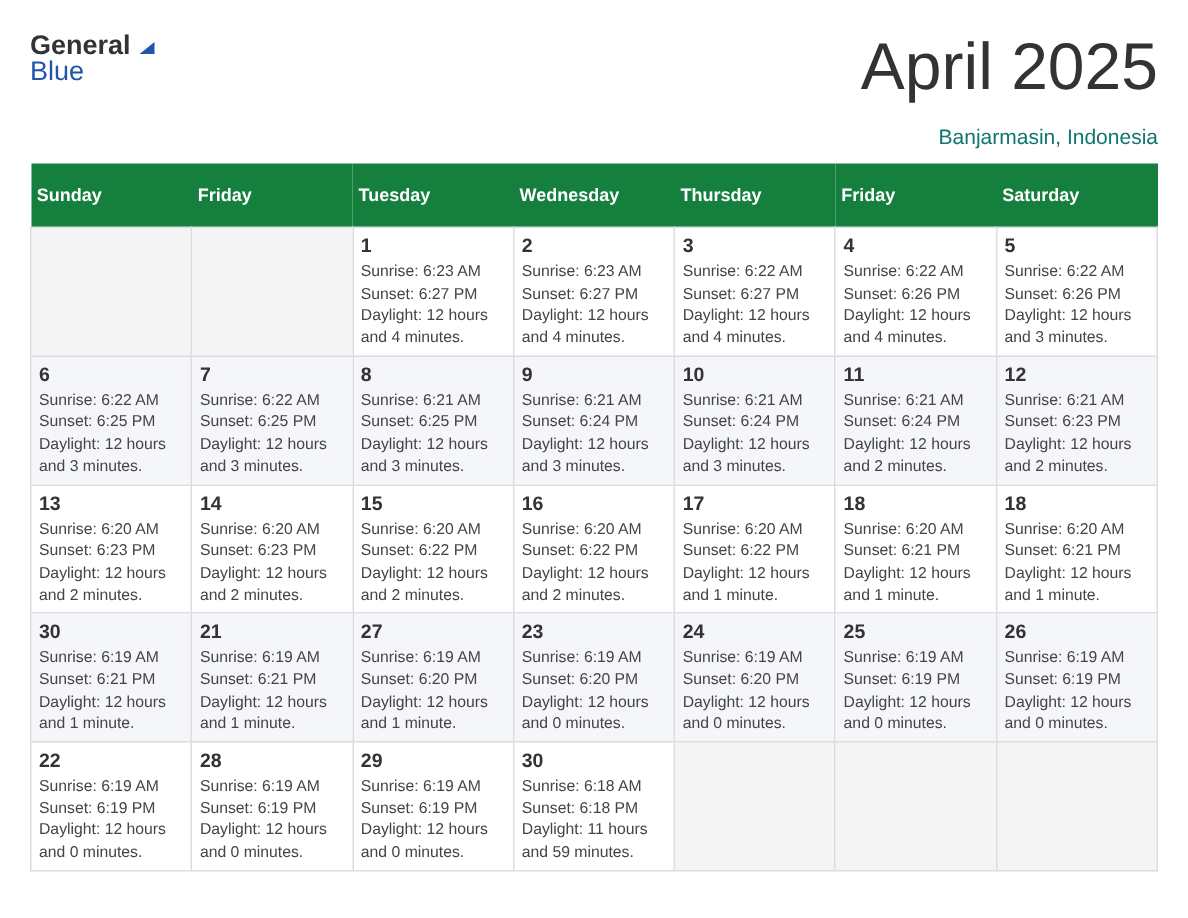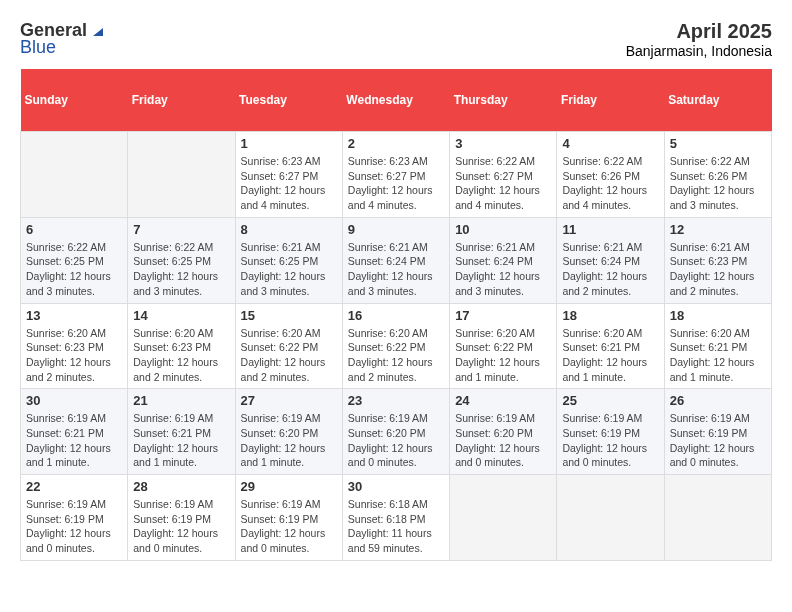"April 2025" .month-title { font-size: 20px -> 44px; font-weight: bold -> normal }
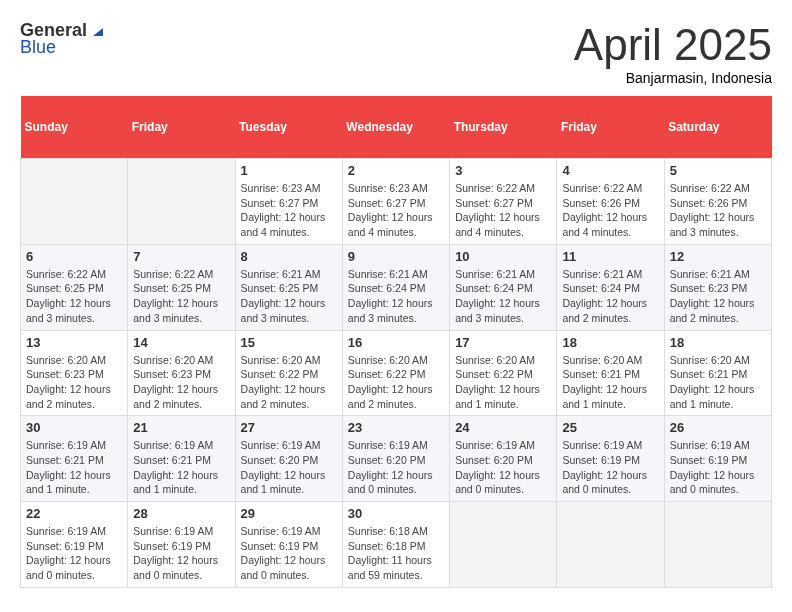"Banjarmasin, Indonesia" .subtitle { color: #000000 -> #0f766e; margin-top: none -> 13px }
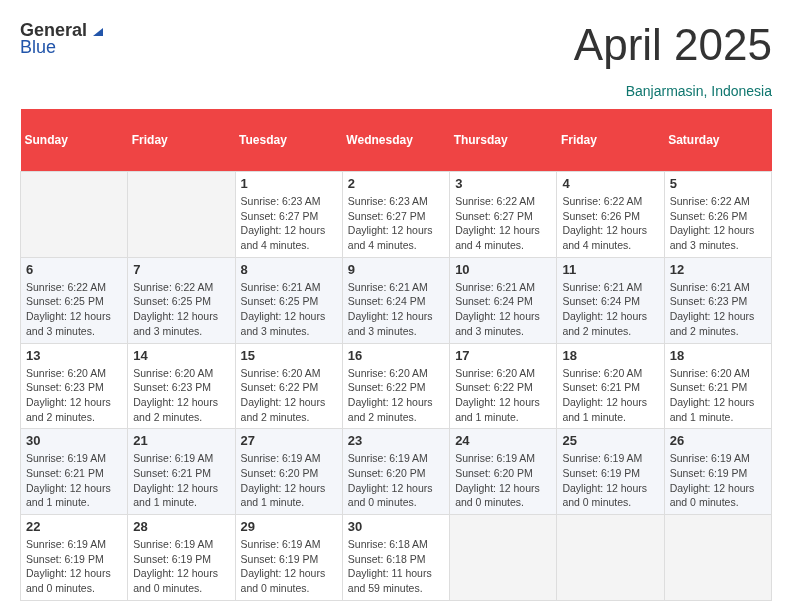"Sunday" thead th { background-color: #ef4444 -> #15803d; padding: 24px 4px -> 14px 4px }
